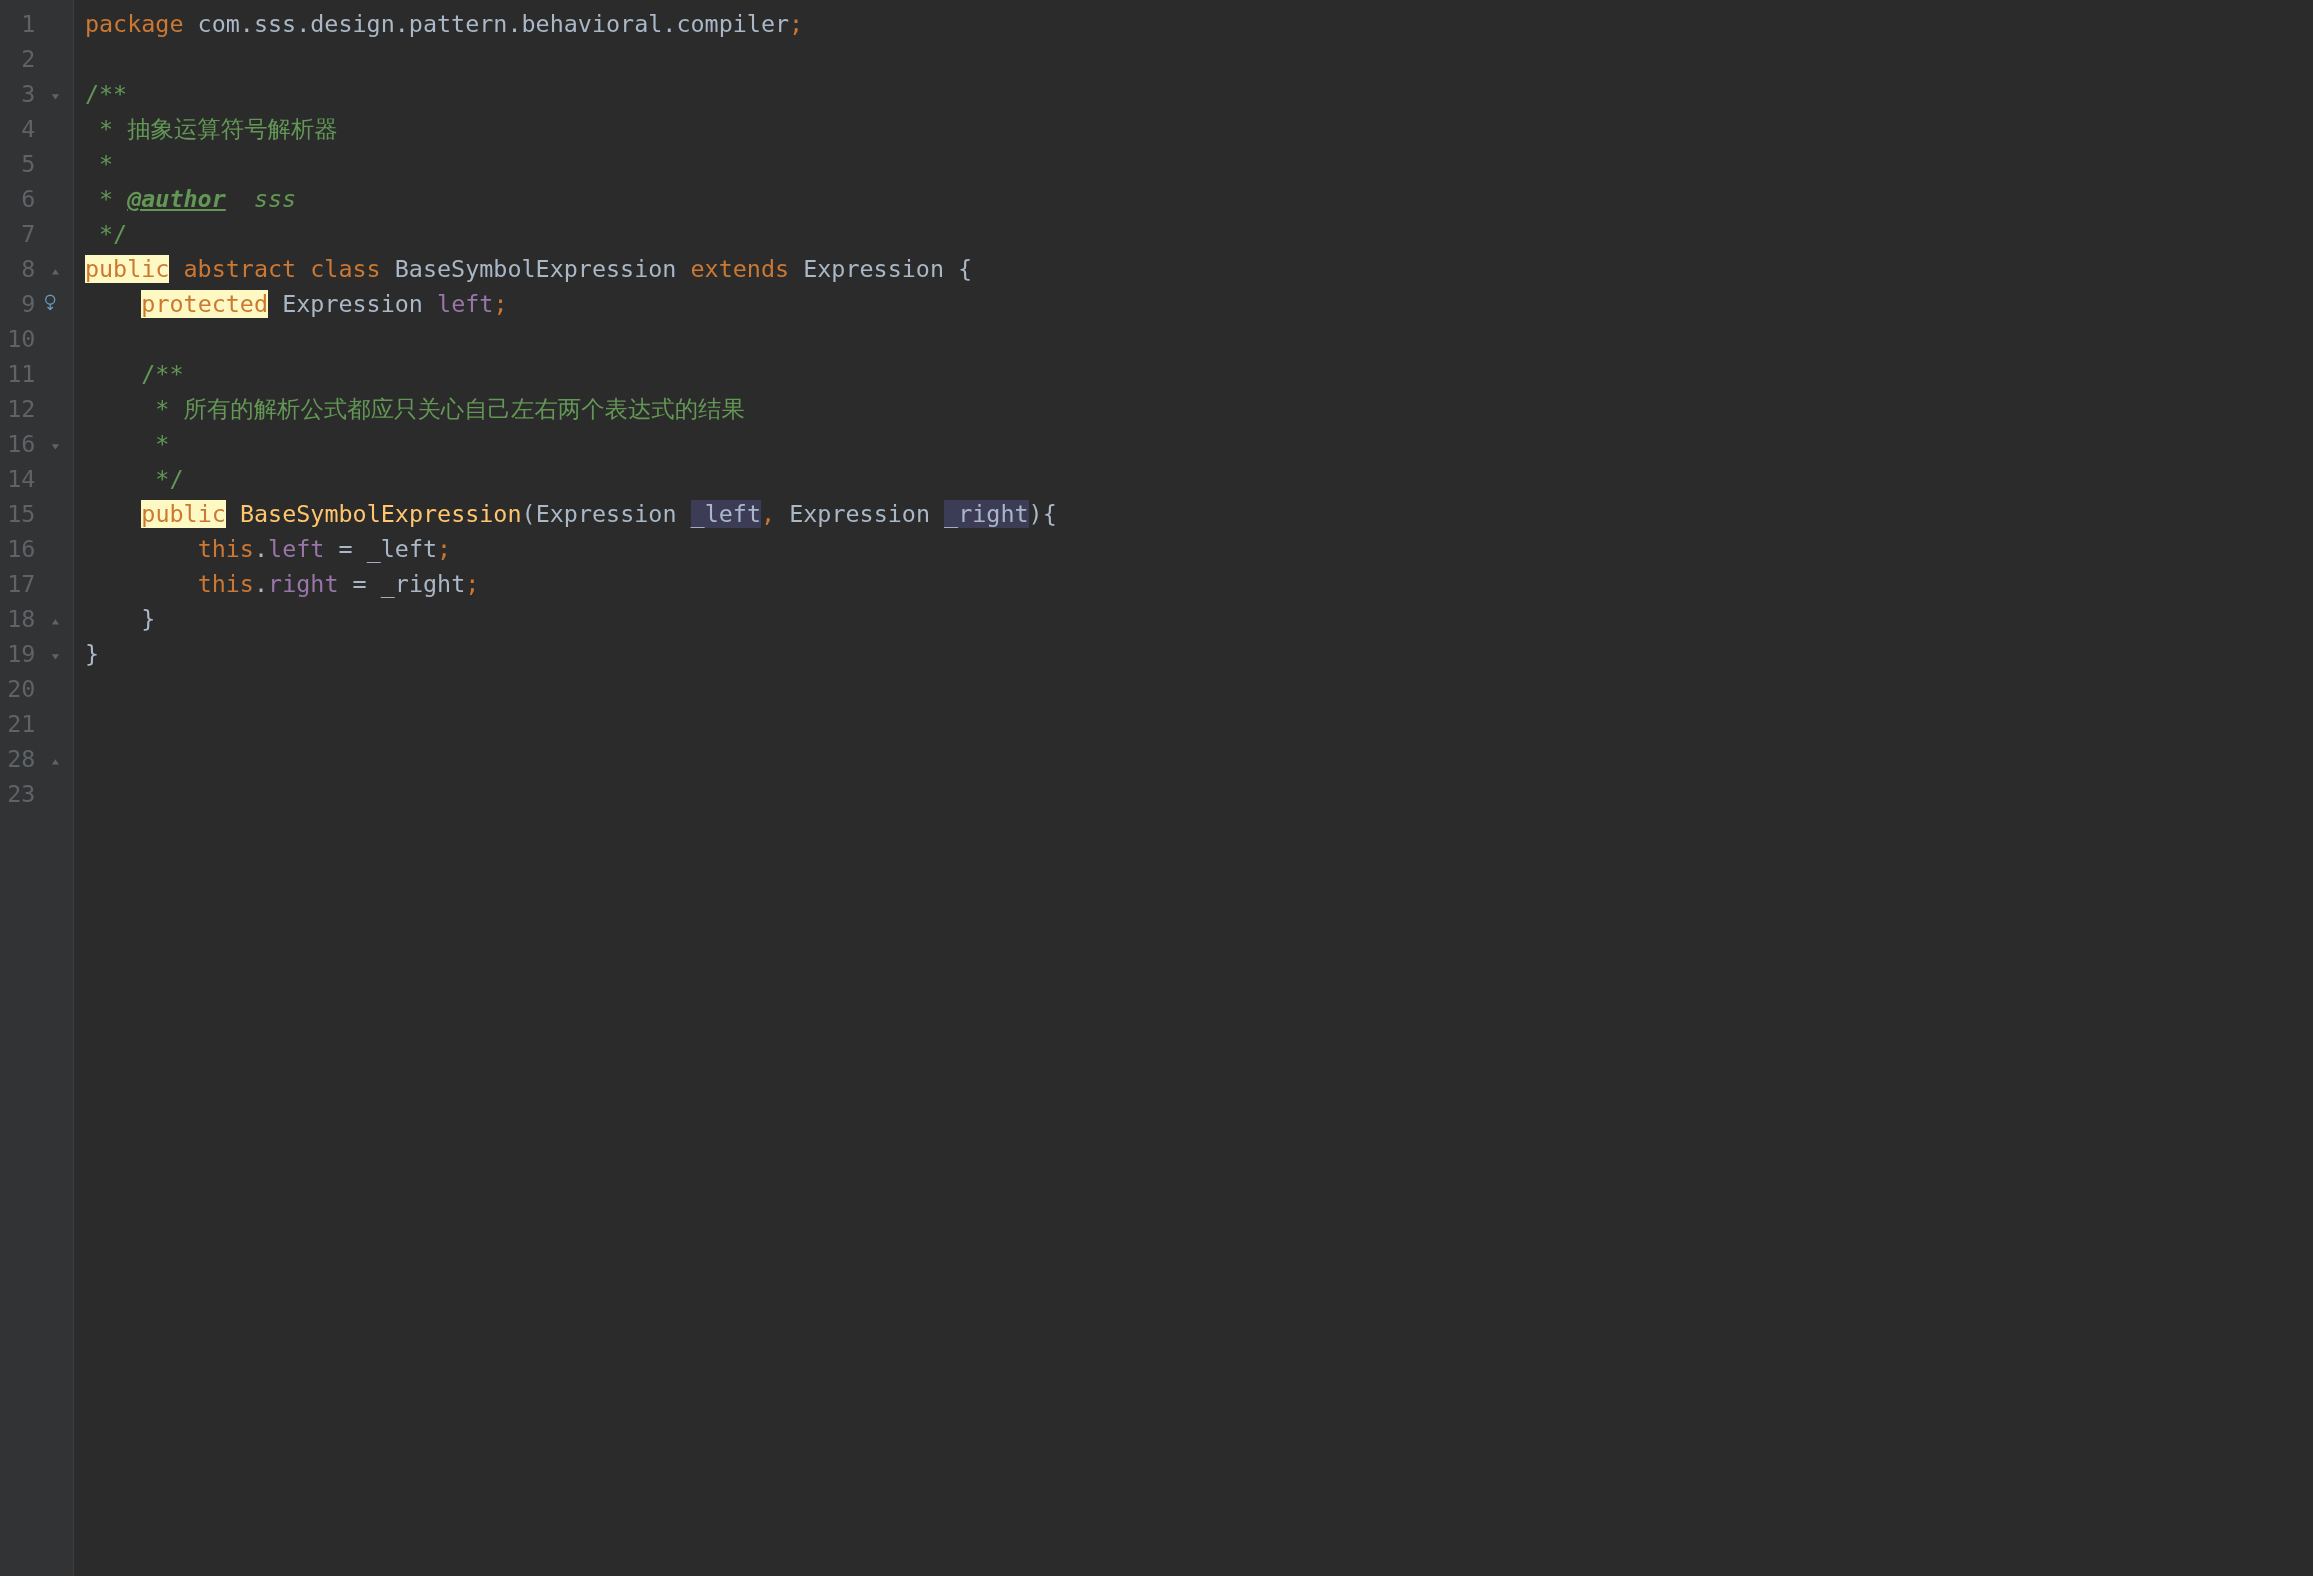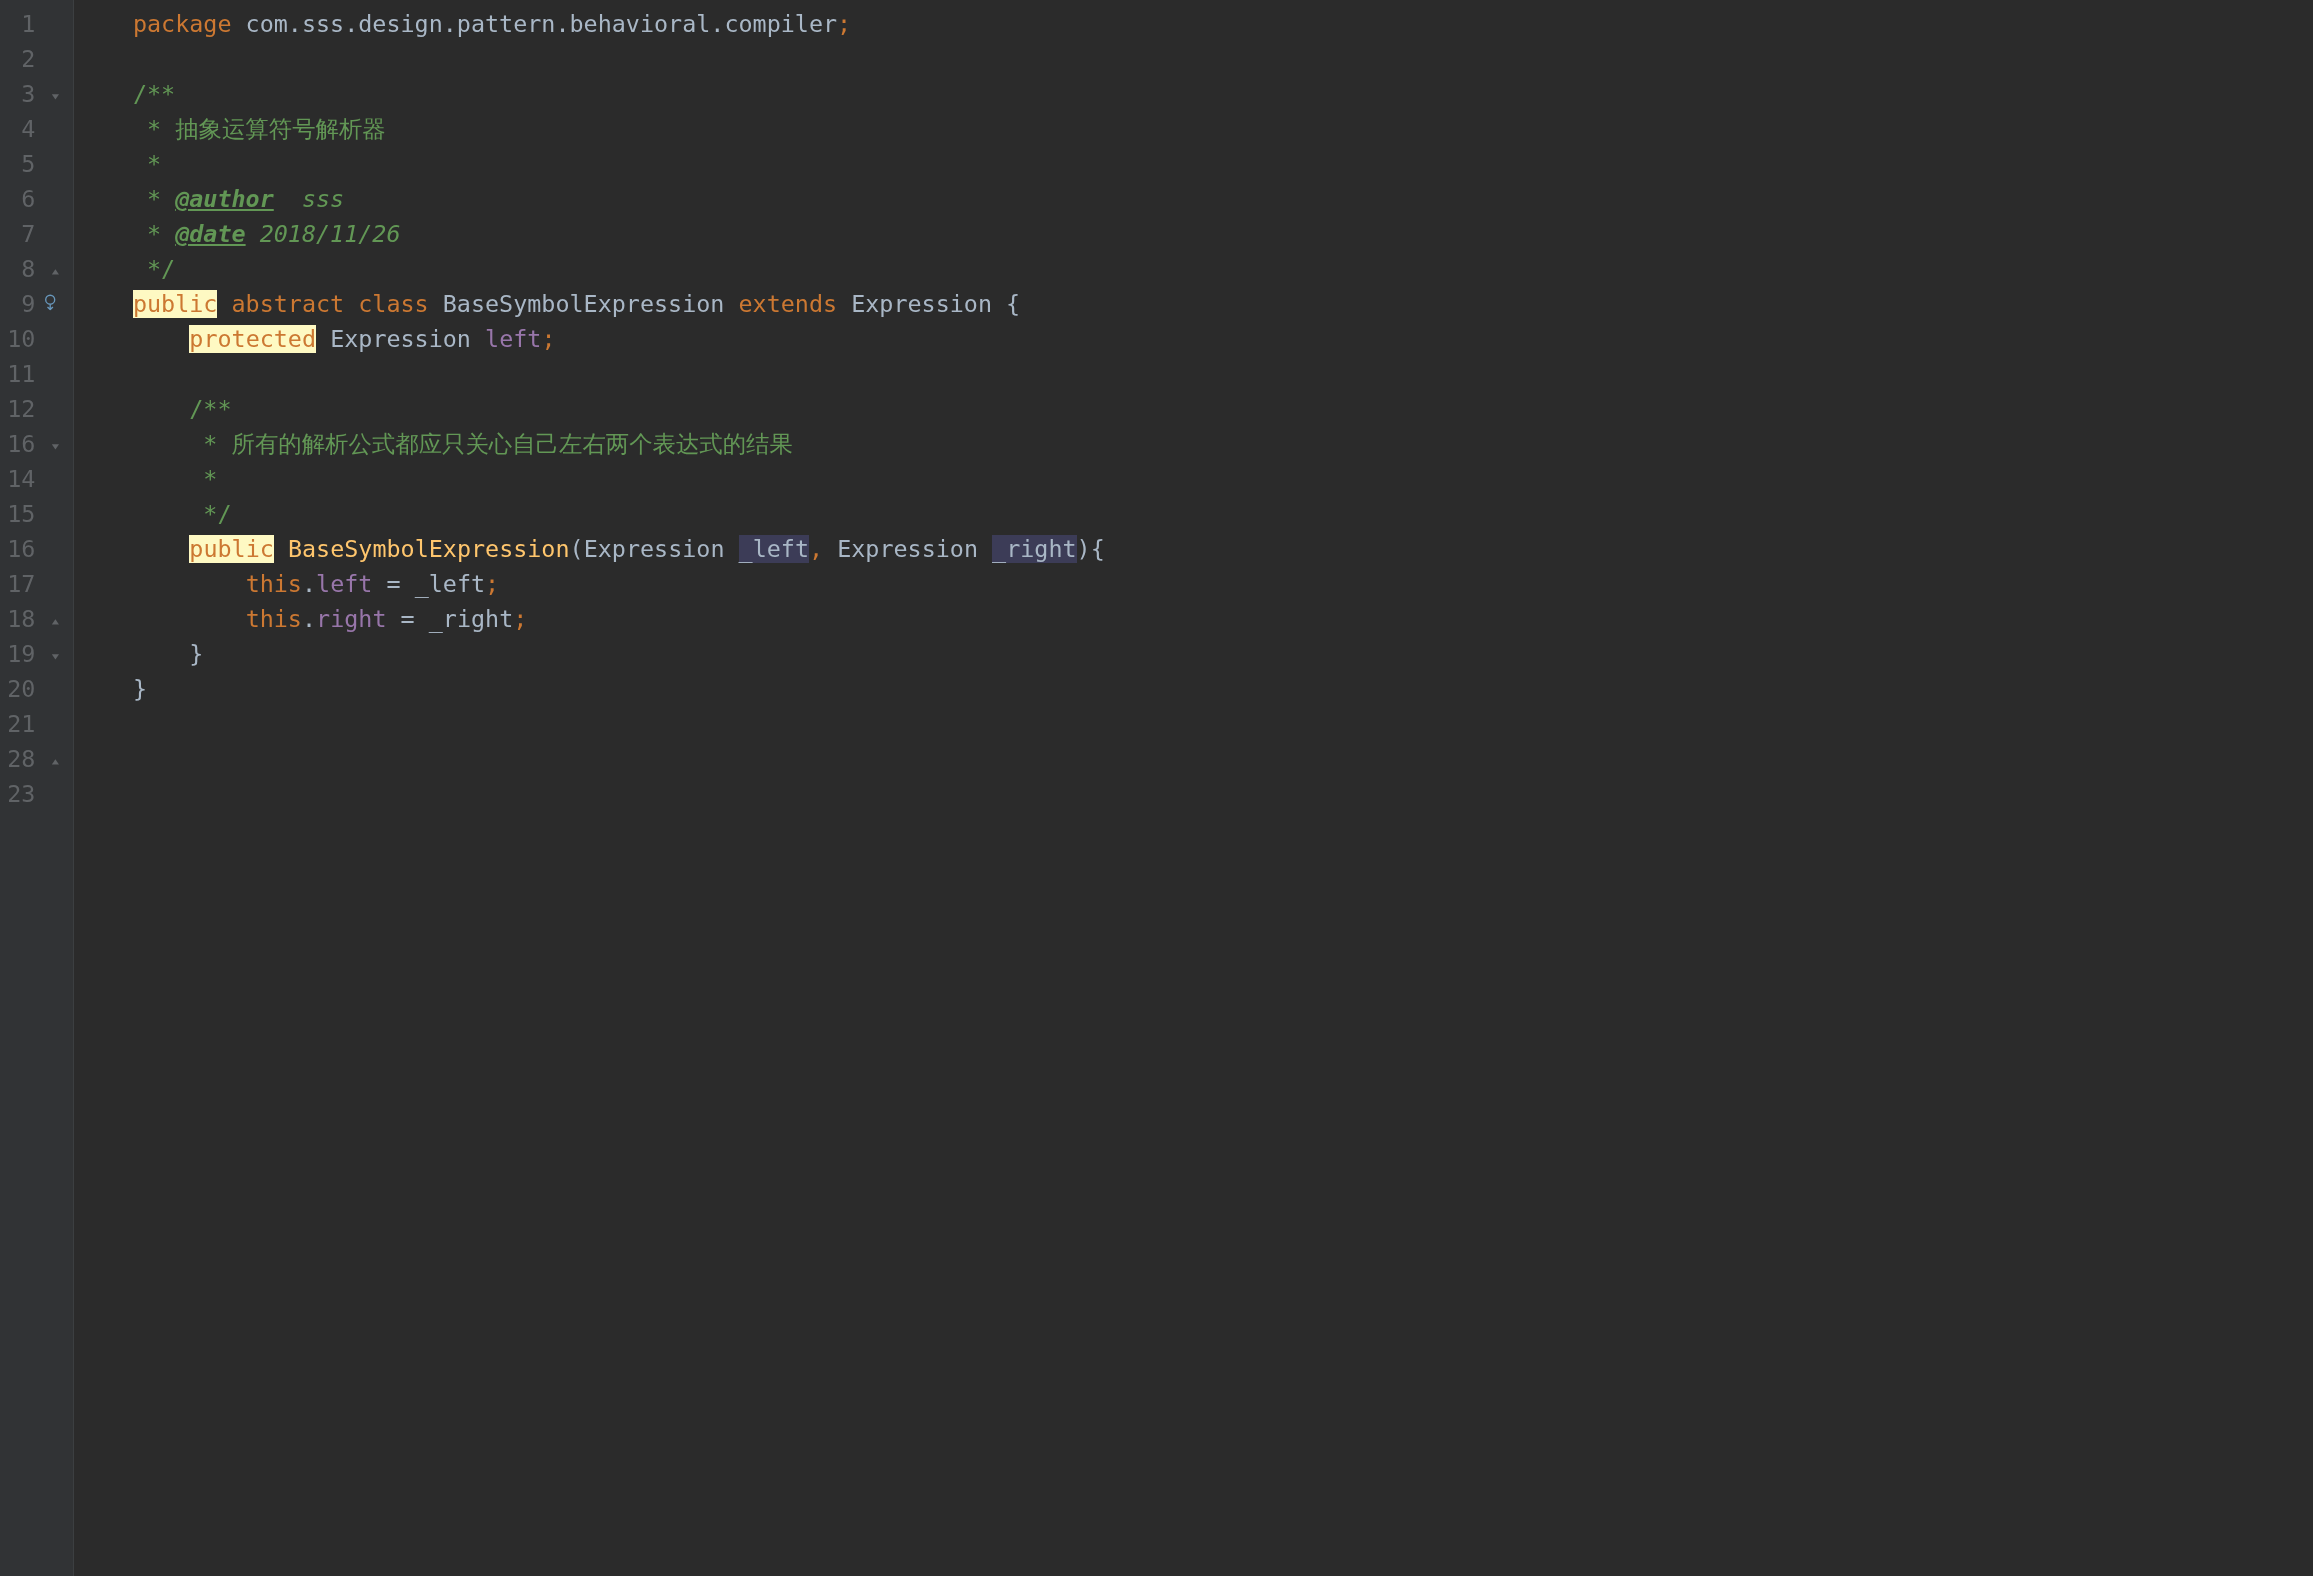"package" .code-line { margin-left: 48px -> none }
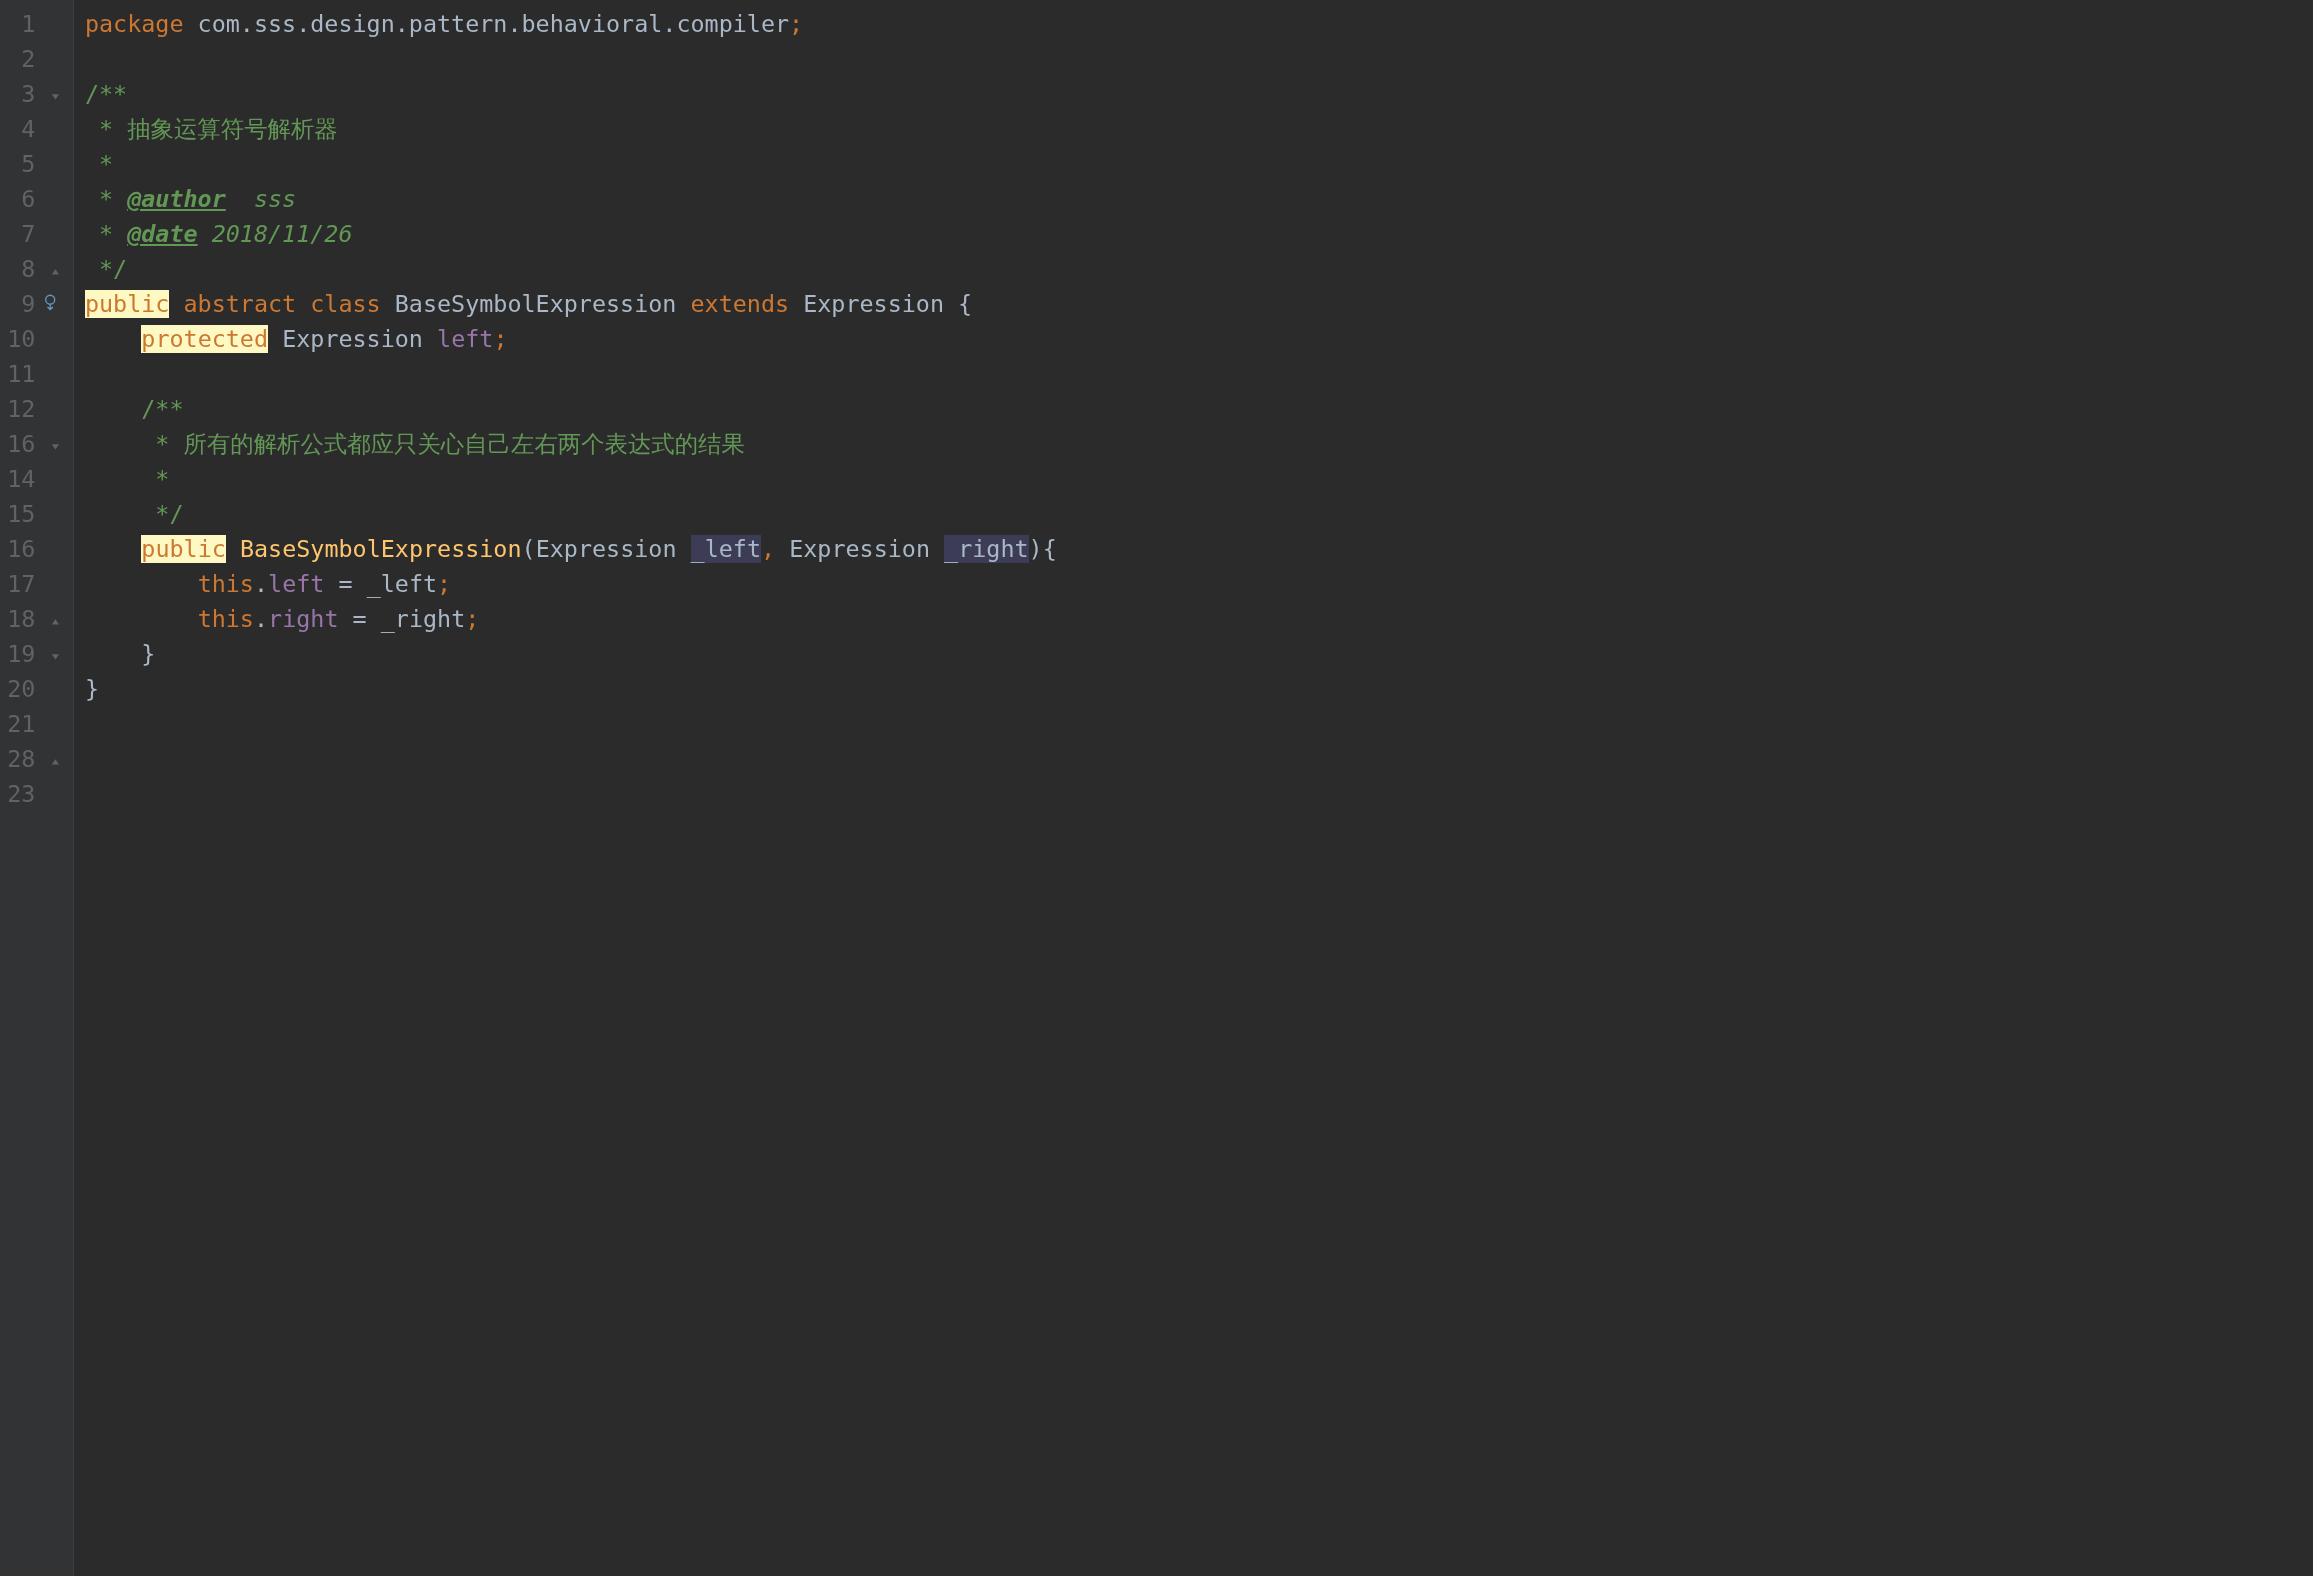"* @date 2018/11/26" div.code-line { html: <div><span> * </span><span>@date</span><span> 2018/11/26</span></div> -> none }
